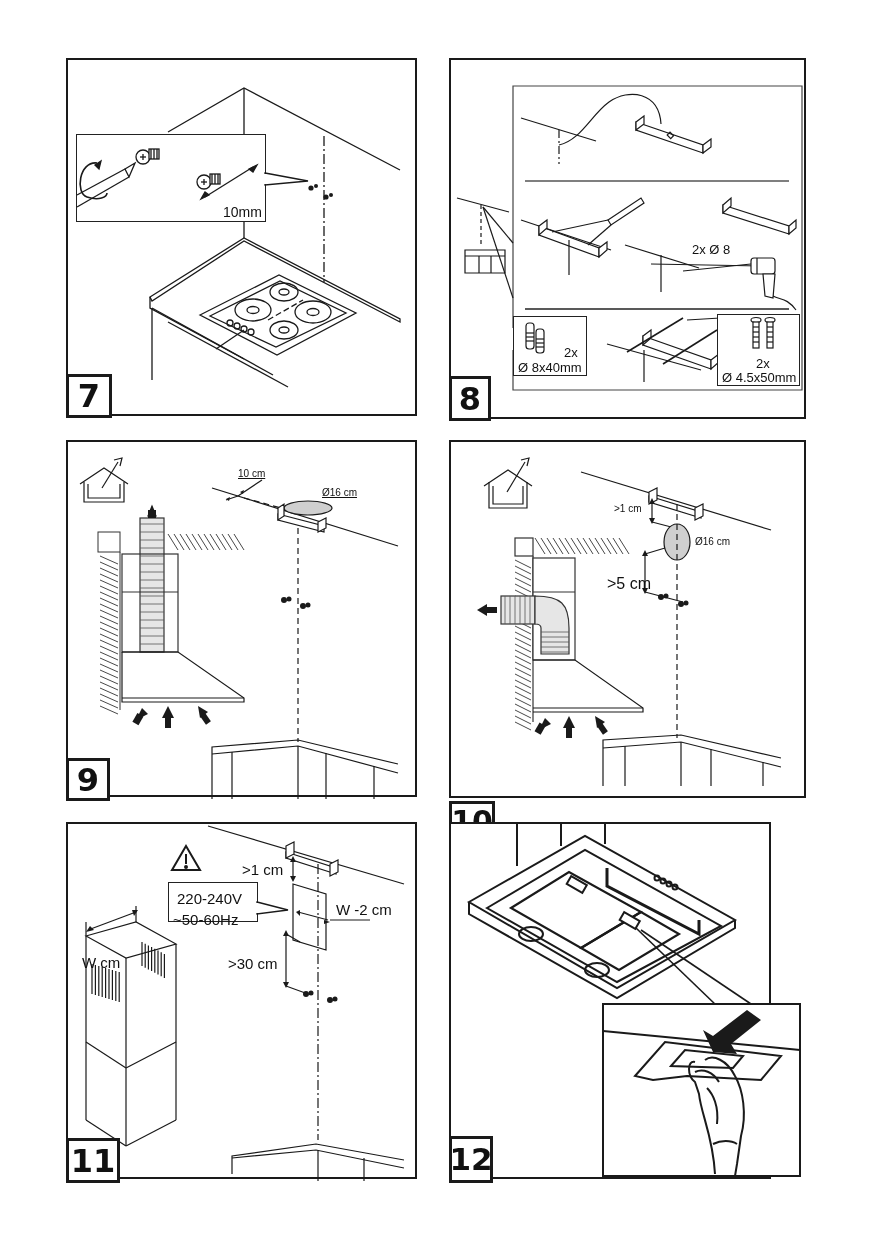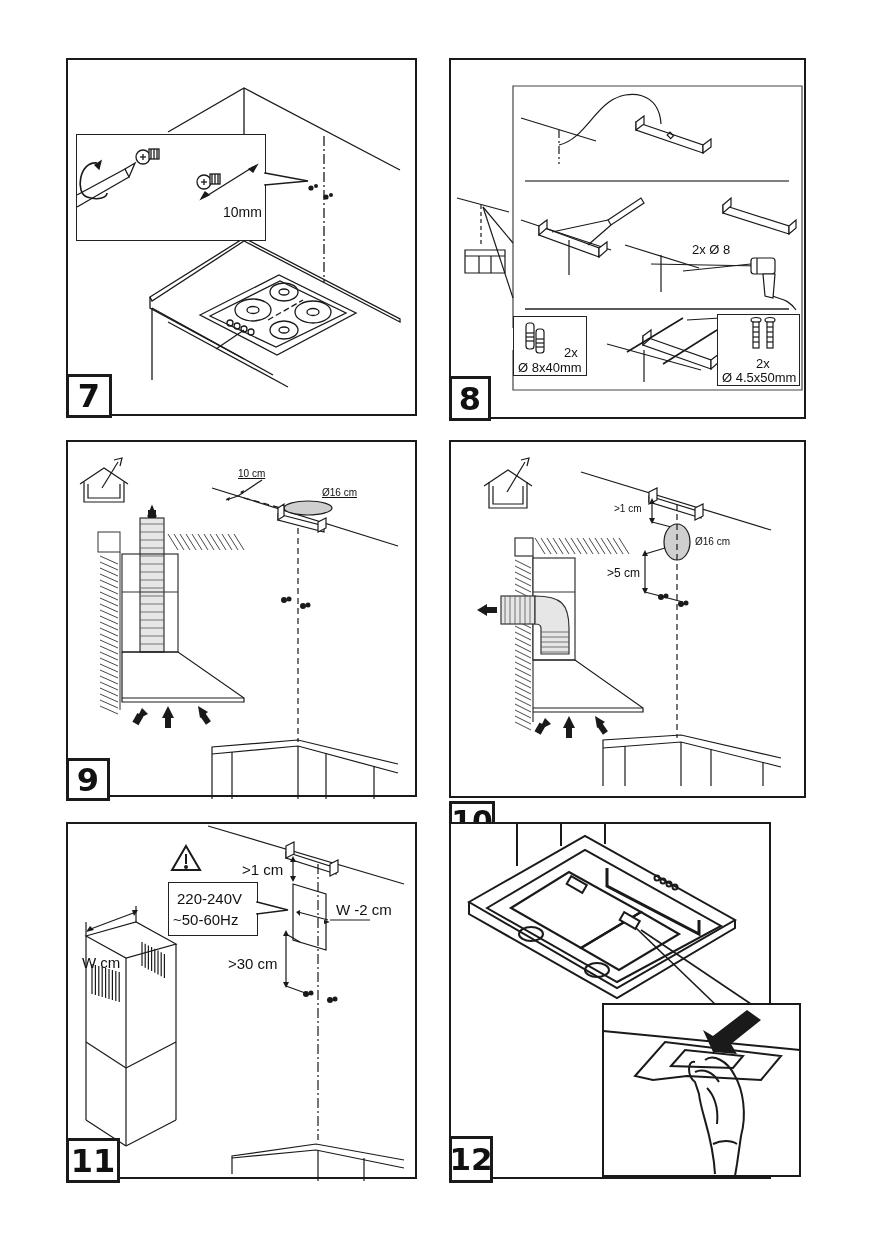"10mm" div.callout { height: 107px -> 88px }
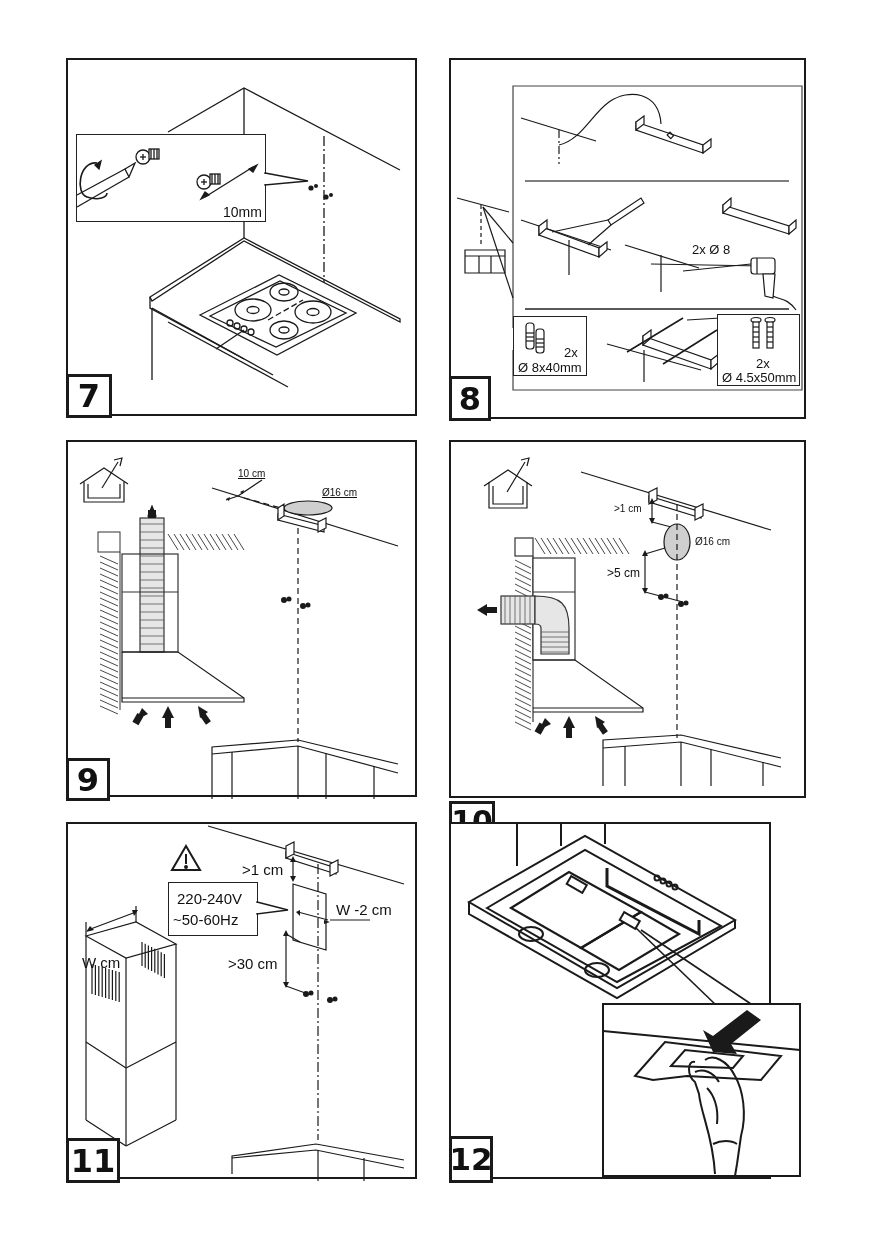">5 cm" span.lbl { font-size: 12px -> 16px; top: 125px -> 134px }
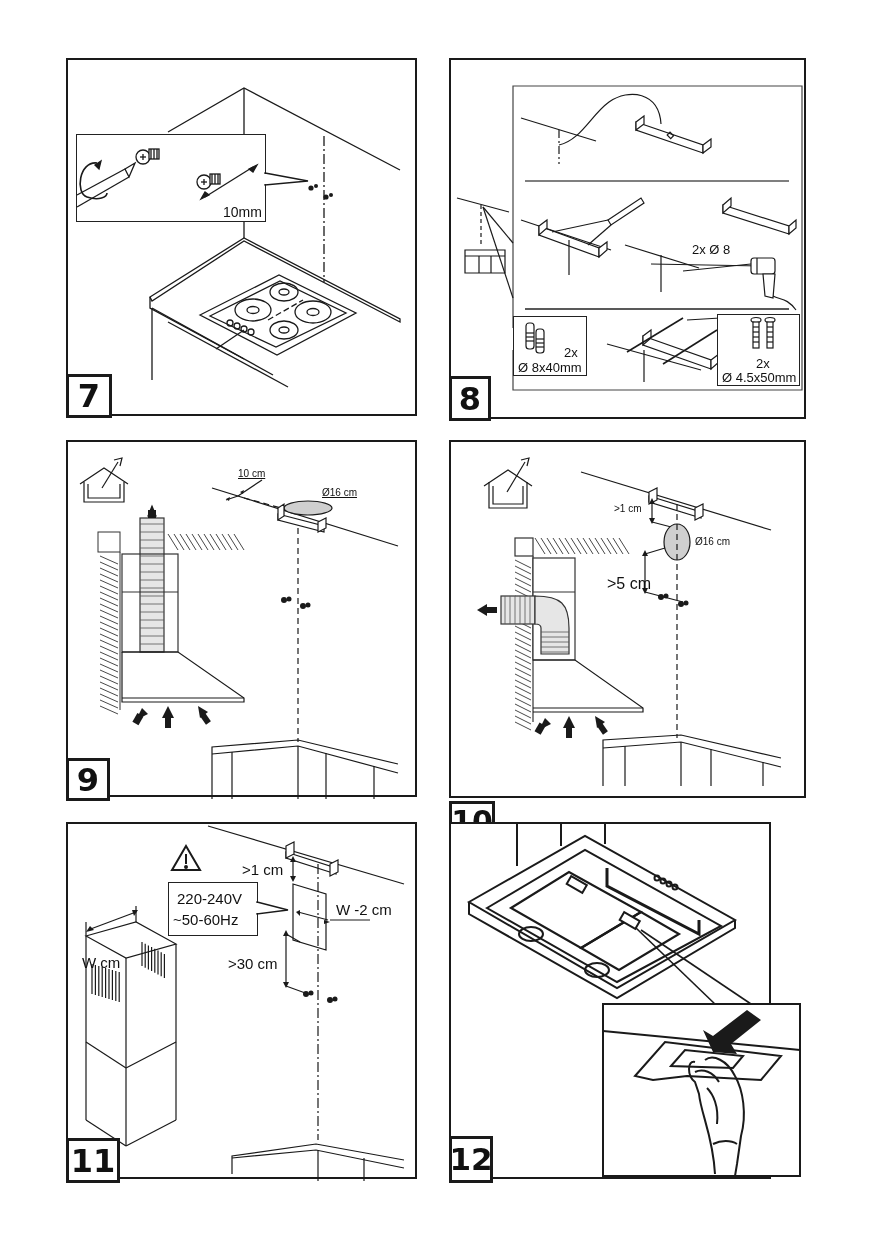"220-240V" div.callout { height: 54px -> 40px }
